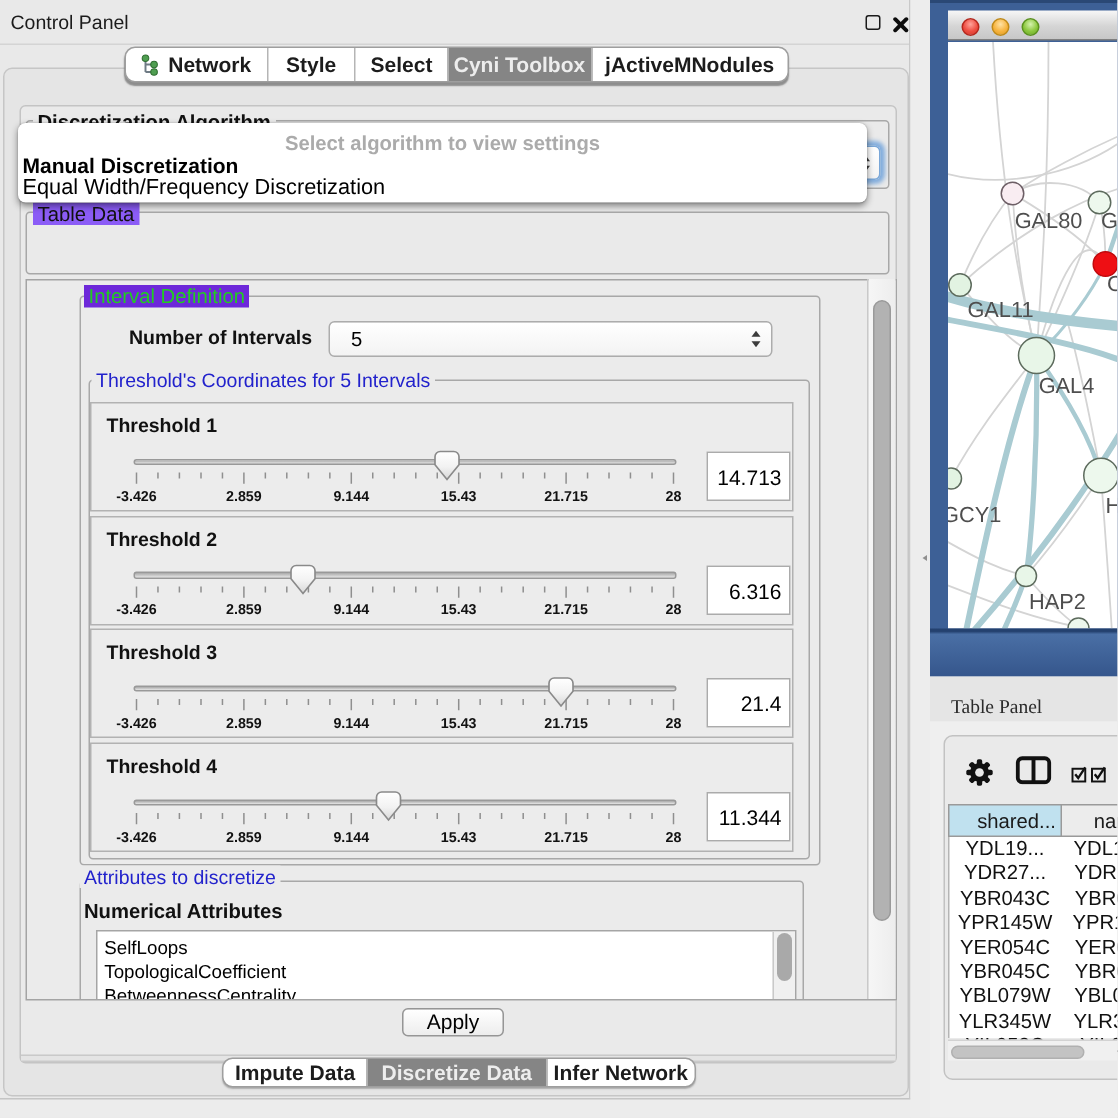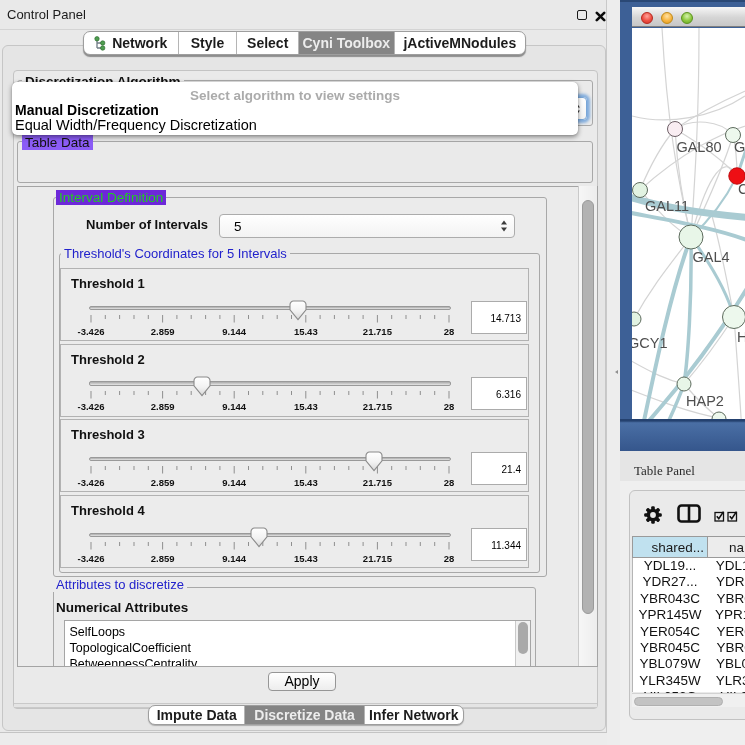"14.713" .vbox { font-size: 10px -> 14px }
